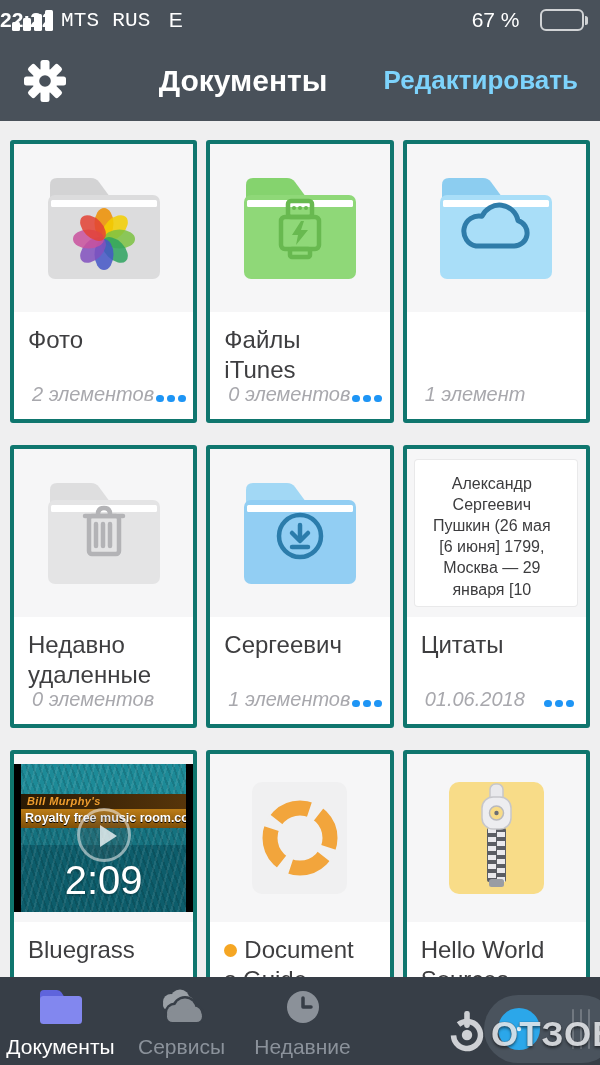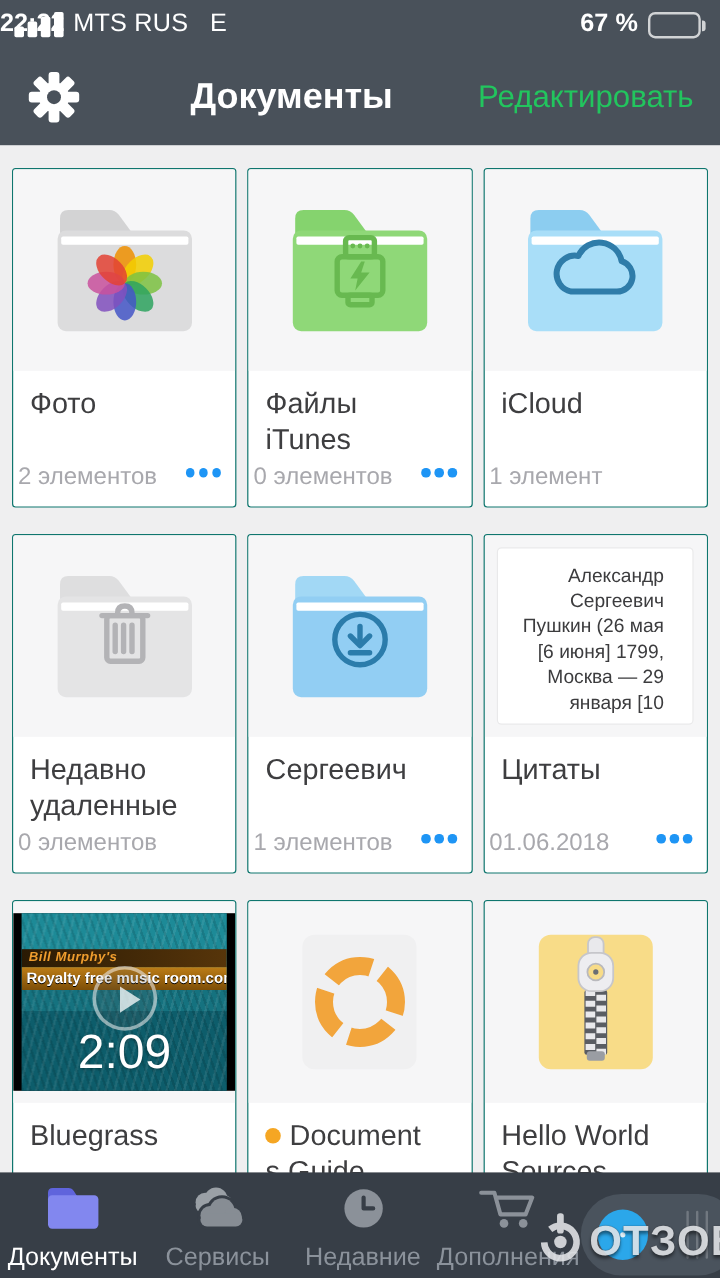"MTS RUS" .carrier { font-family: none -> Liberation Mono, monospace }
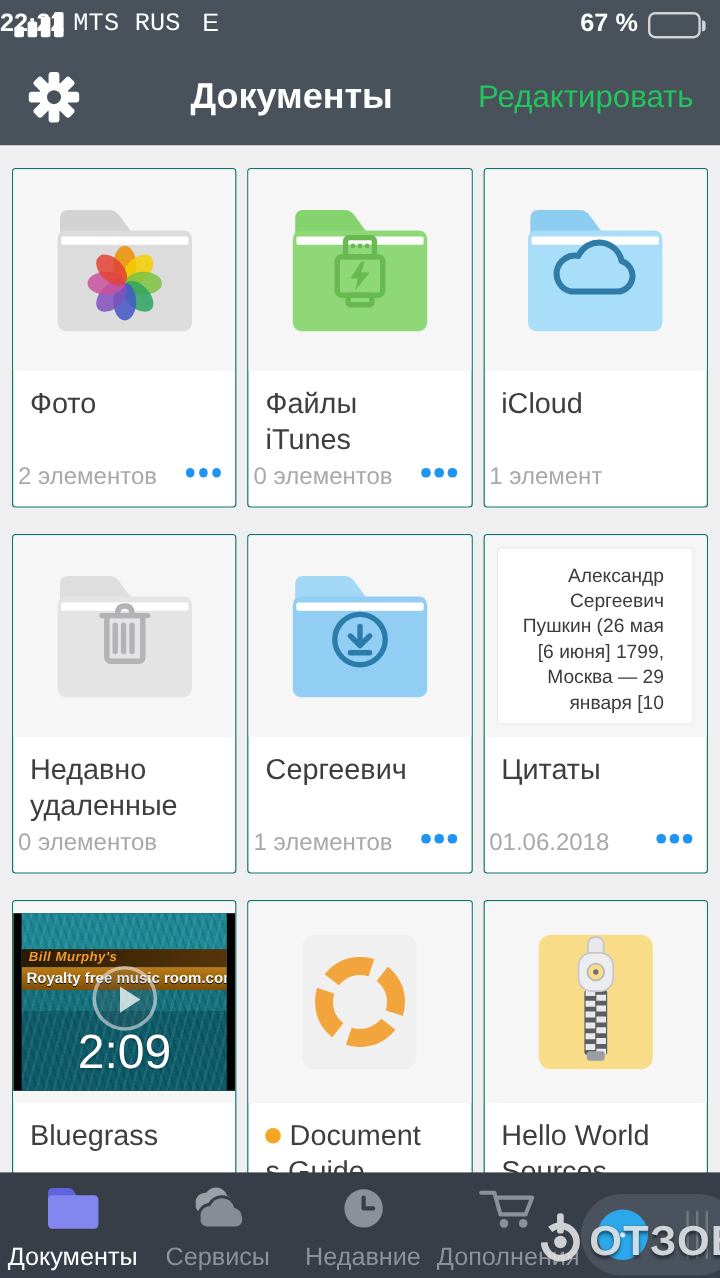"67 %" .sb-right { align-items: flex-end -> center; font-weight: bold -> none; gap: 8px -> 20px }
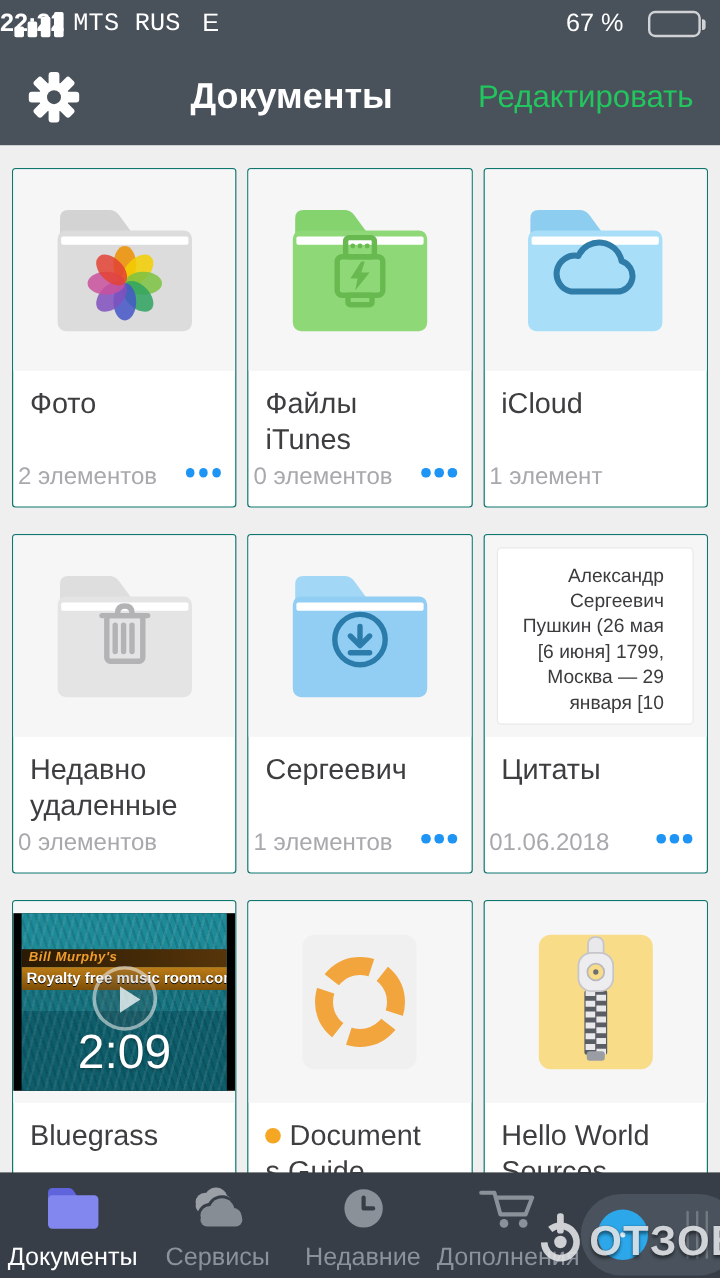"Редактировать" .edit-btn { color: #22c55e -> #7dd3fc; font-weight: 400 -> 700 }
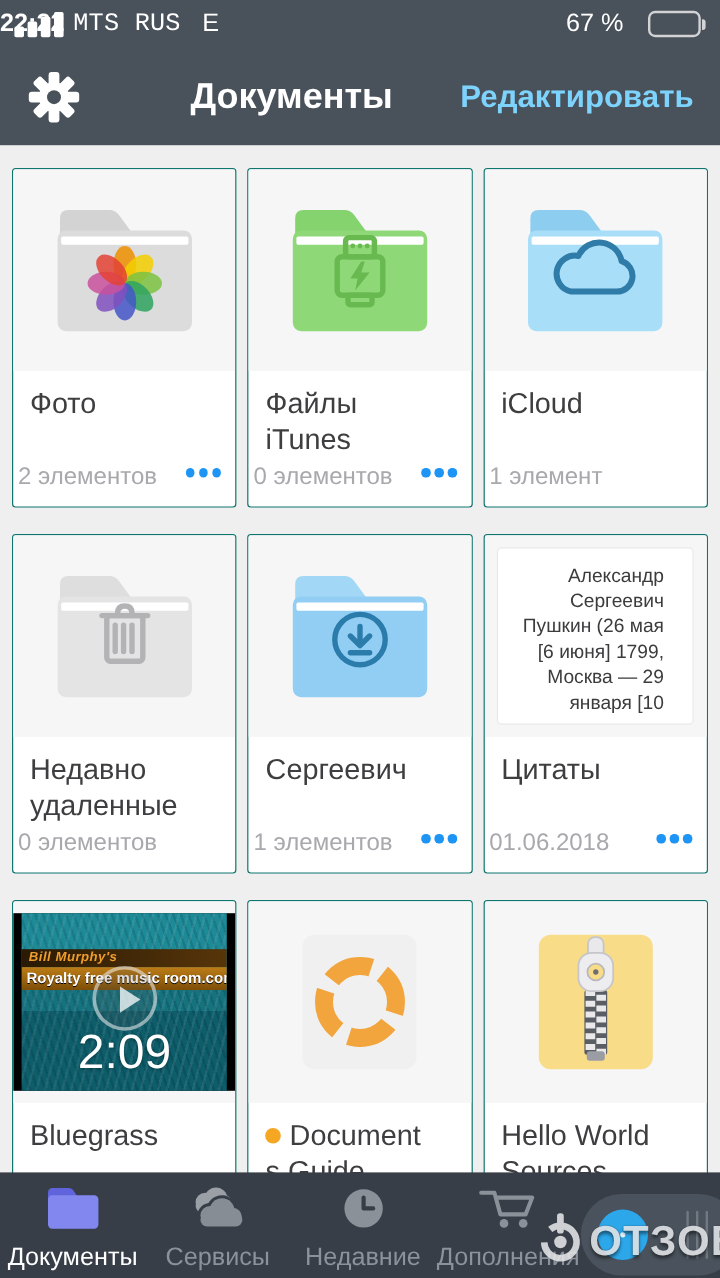"Фото" .card { border: 1px solid #0f766e -> 4px solid #0f766e }
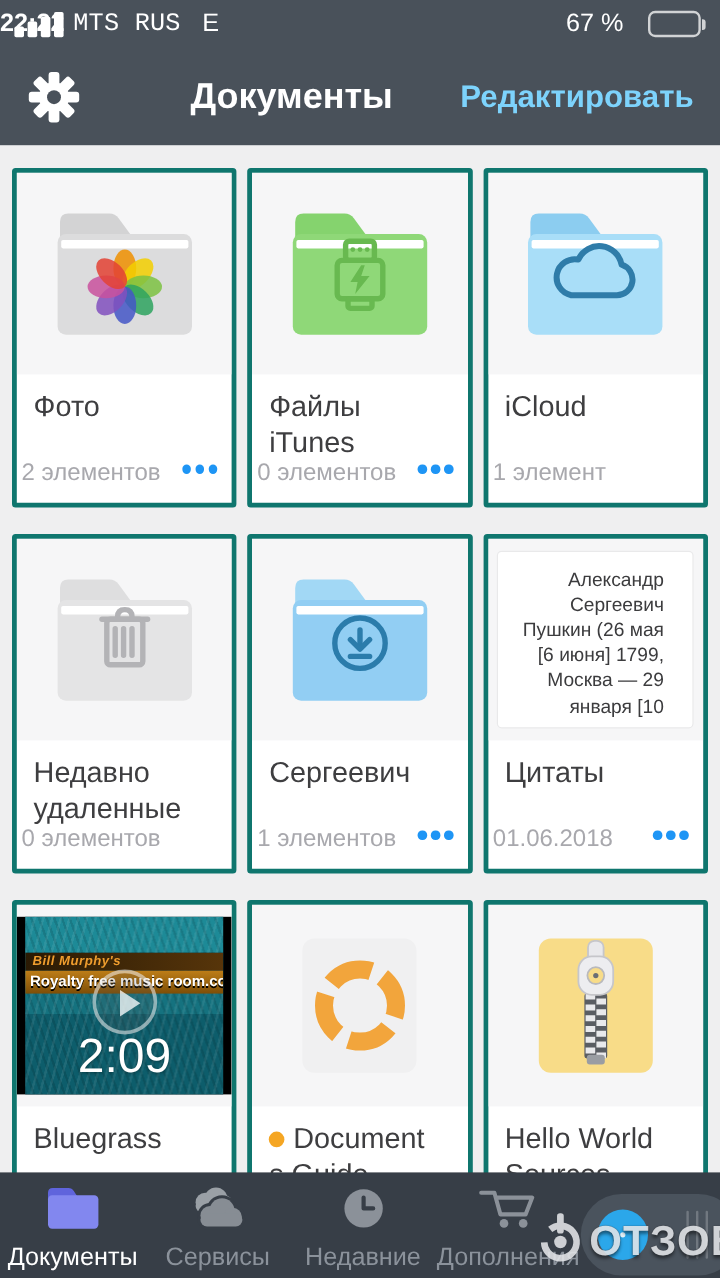"iCloud" div.meta { html: <div> <div>iCloud</div> </div> -> none }
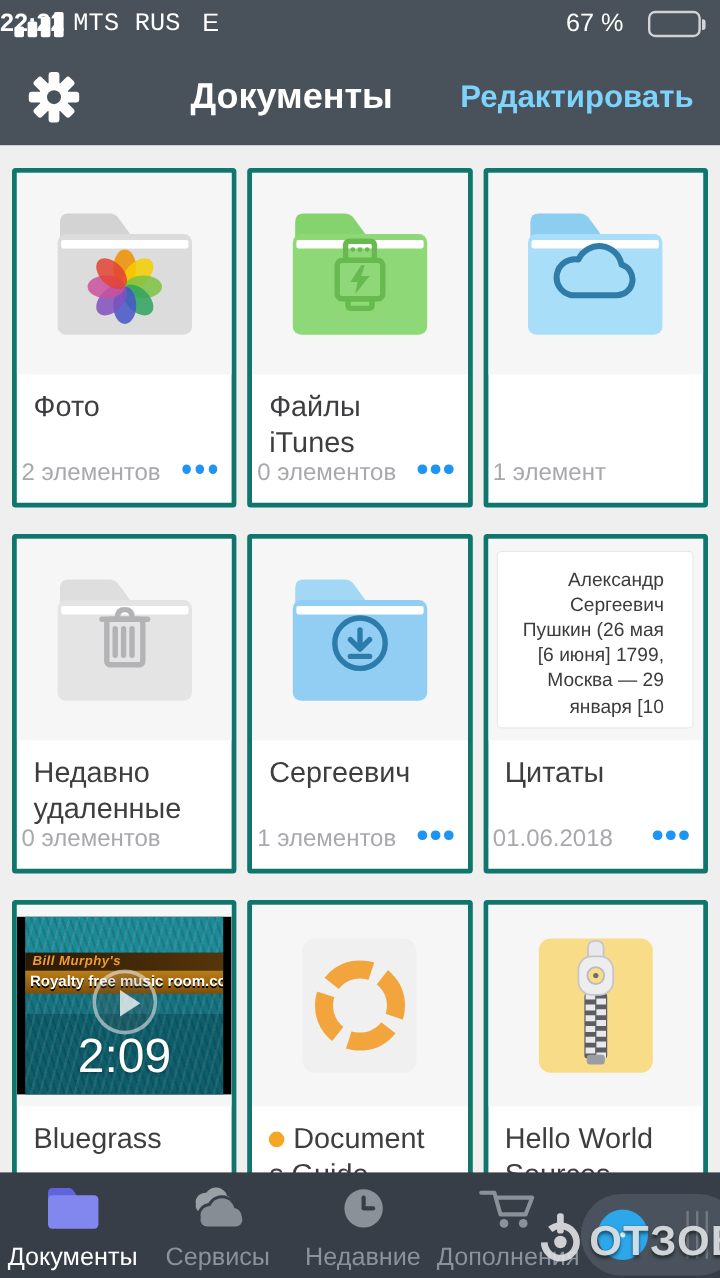"2 элементов" .footer { align-items: flex-start -> flex-end; font-style: none -> italic; left: 4px -> 18px }
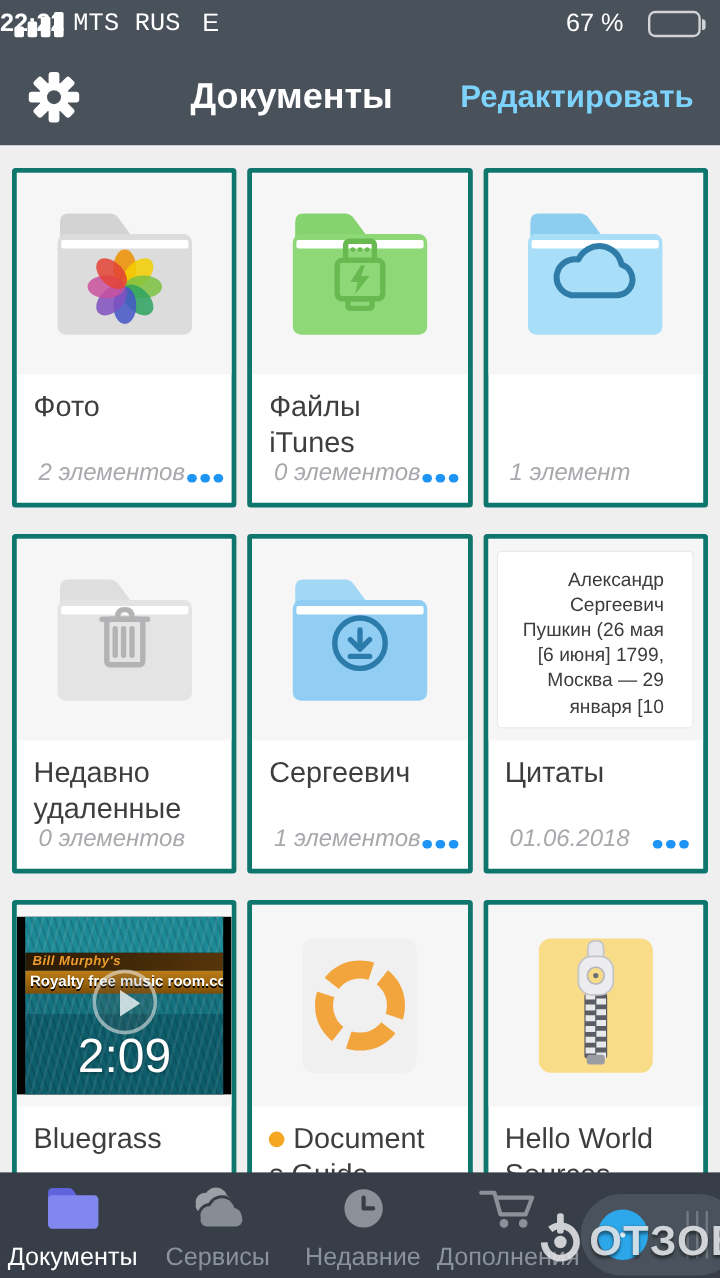"Александр Сергеевич Пушкин (26 мая" .page { text-align: right -> center }
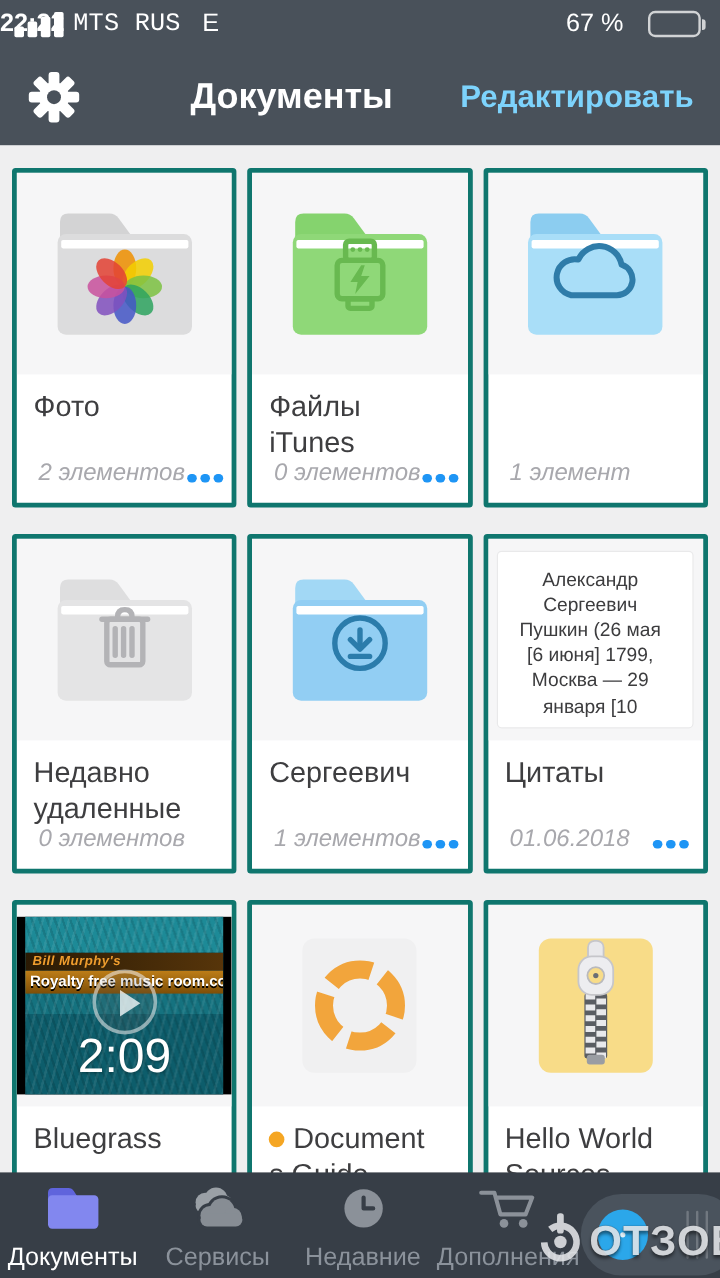"Дополнения" div.tab { html: <div> <span> <svg> <path></path> <circle></circle> <circle></circle> </svg> </span> <span>Дополнения</span> </div> -> none }
